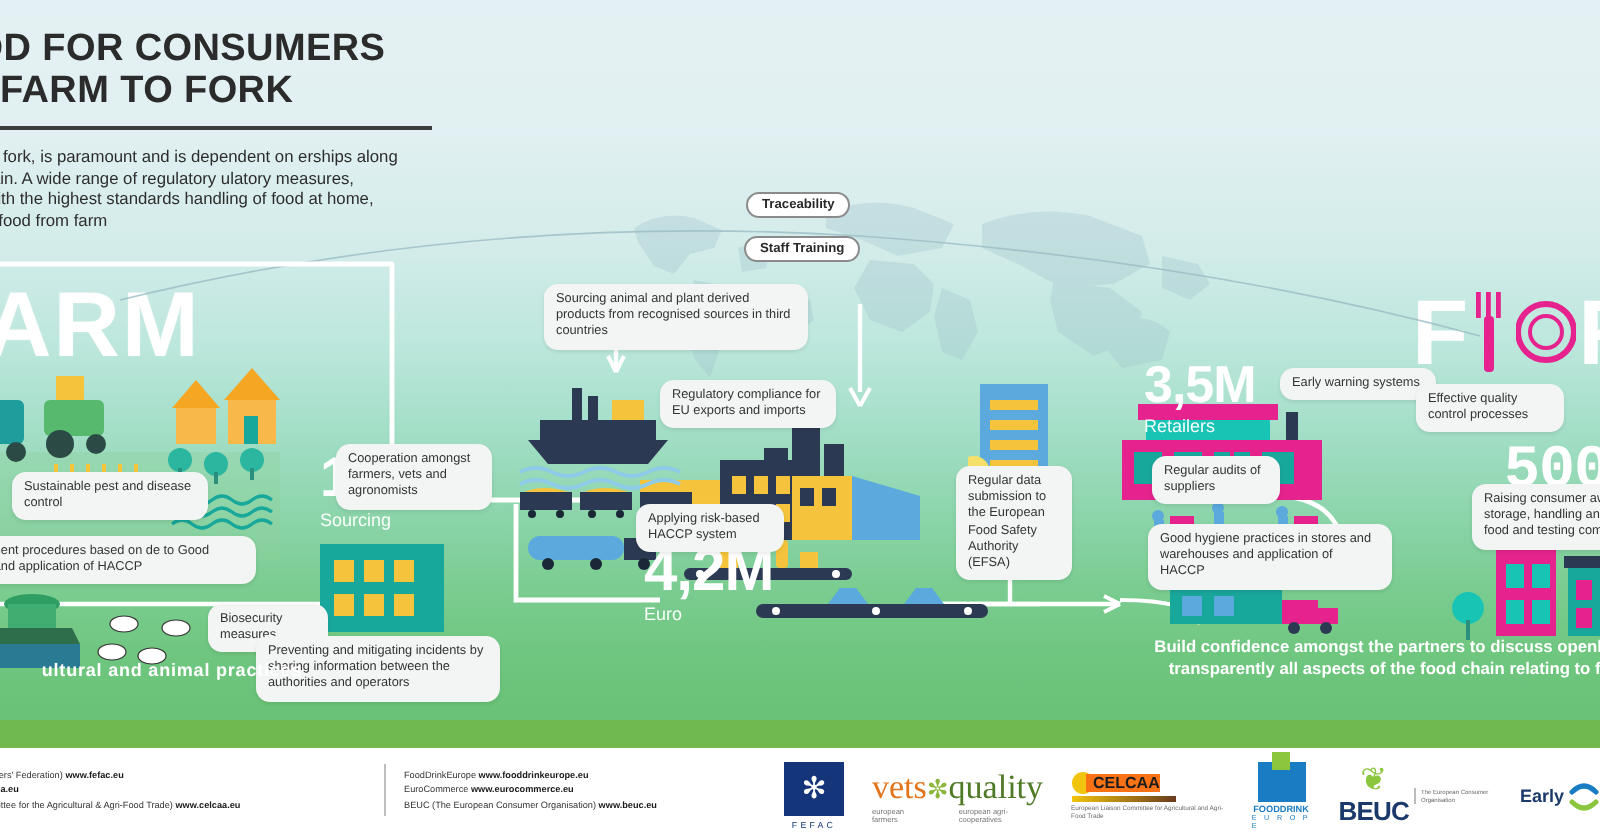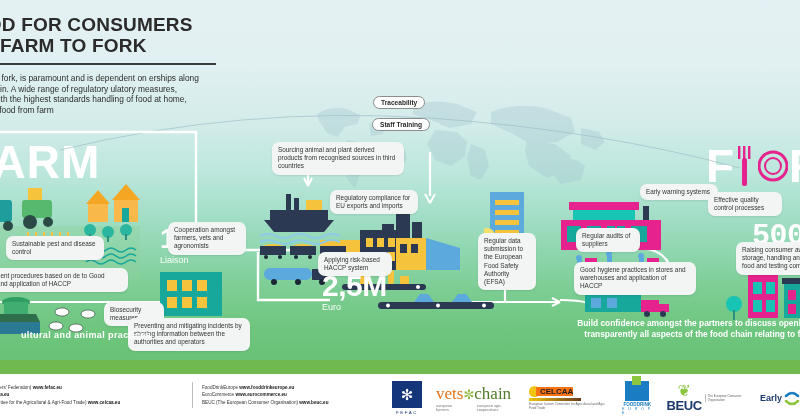"3,5M" div.stat { html: none -> <div> <div>3,5M</div> <div>Retailers</div> </div> }
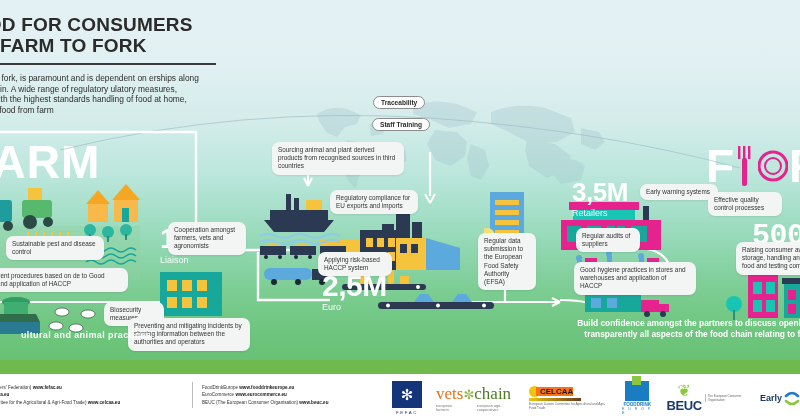"Liaison" div.lbl { text: Liaison -> Sourcing }
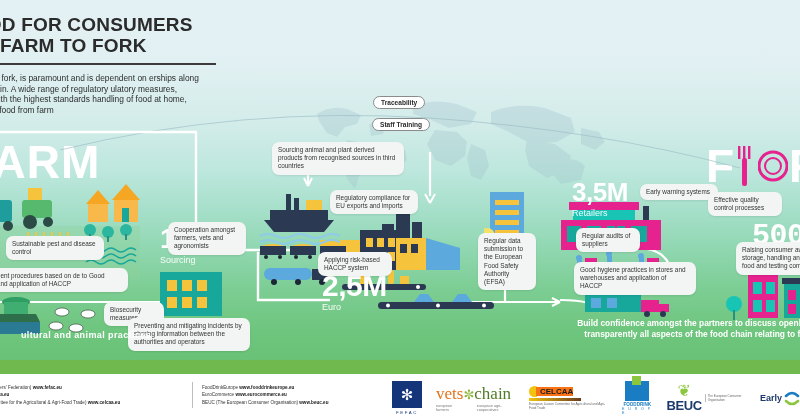"2,5M" div.num { text: 2,5M -> 4,2M }
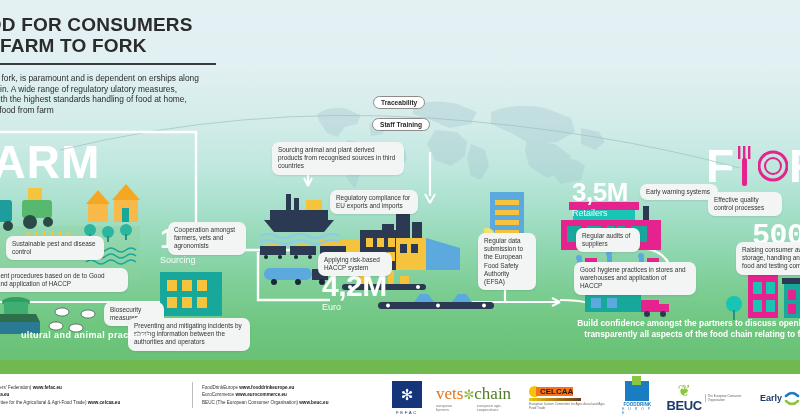"chain" span.copa-b { text: chain -> quality }
